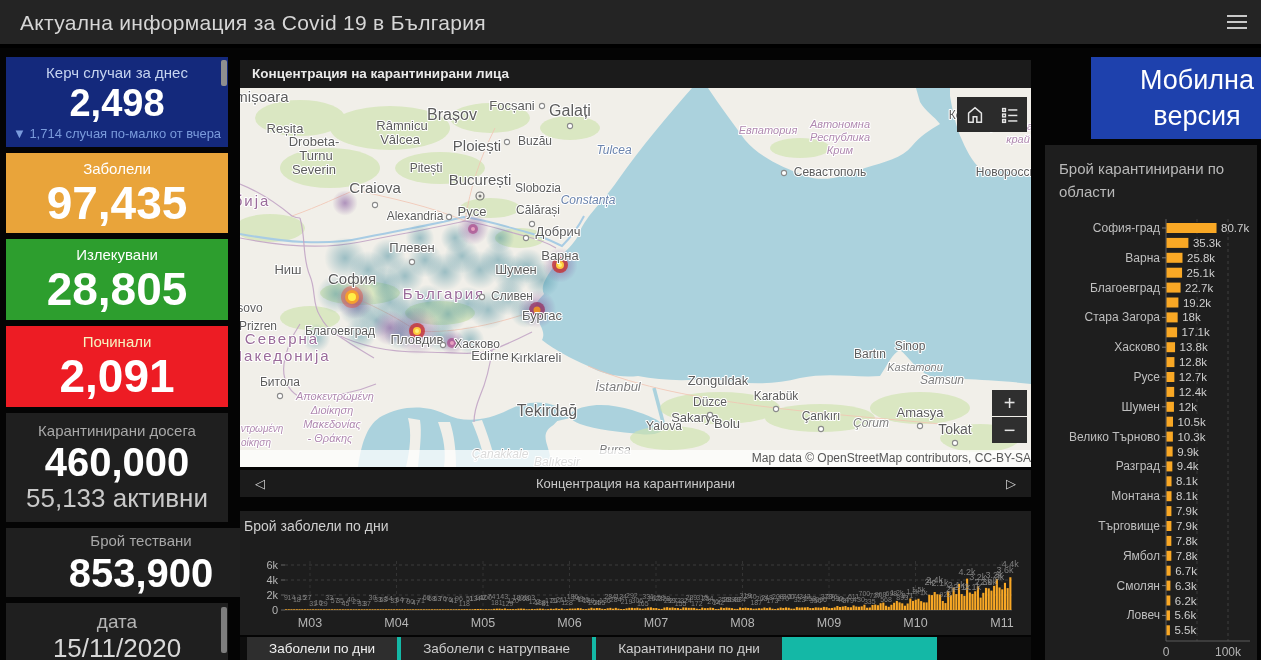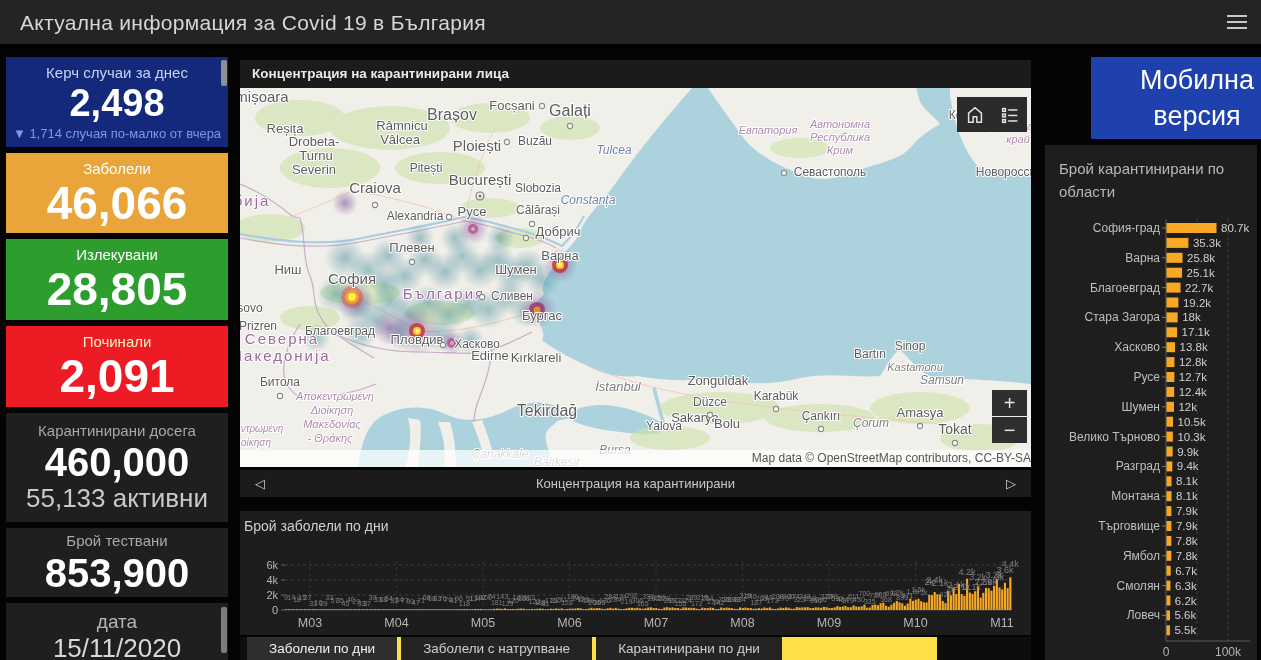"46,066" div.v { text: 46,066 -> 97,435 }
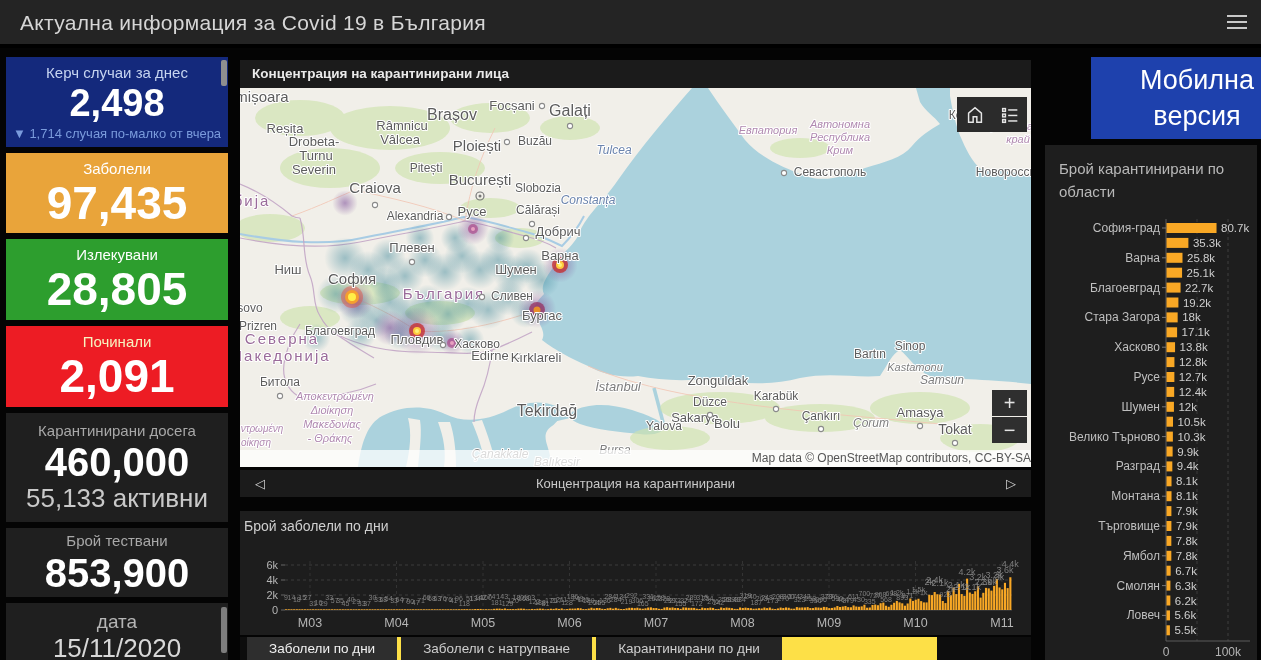"Брой тествани" .card-tested { padding-left: none -> 24px }
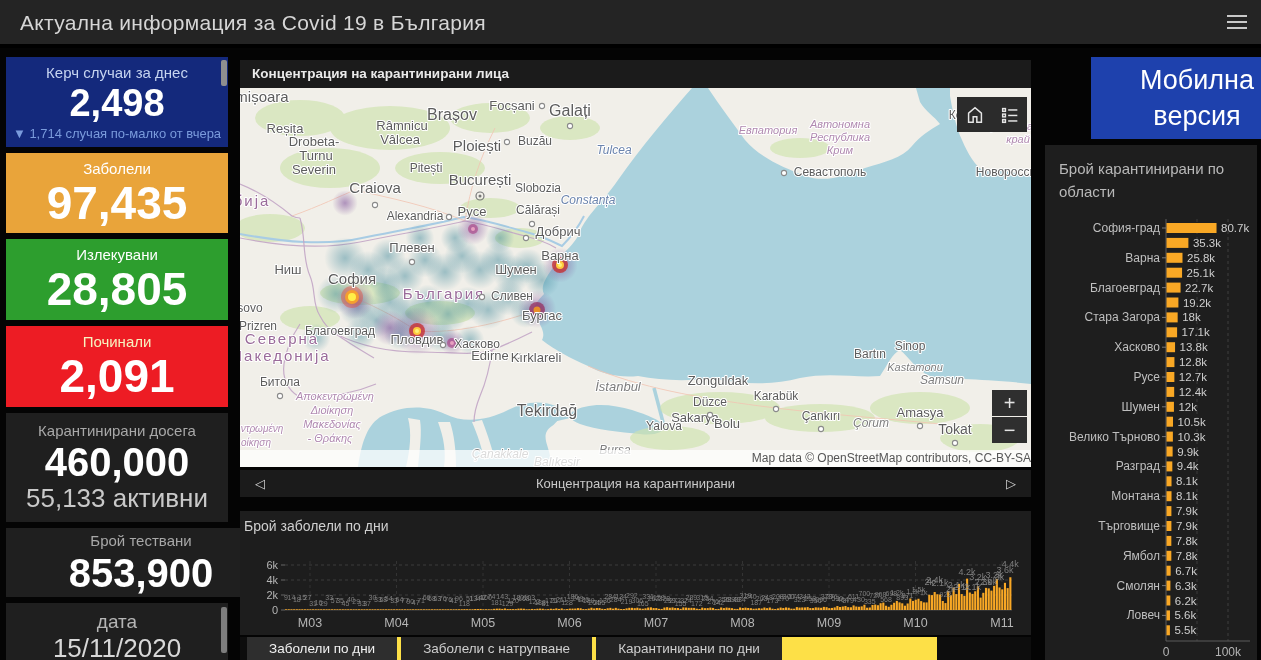"Заболели по дни" .tabs-inner { background: #fde047 -> #14b8a6 }
